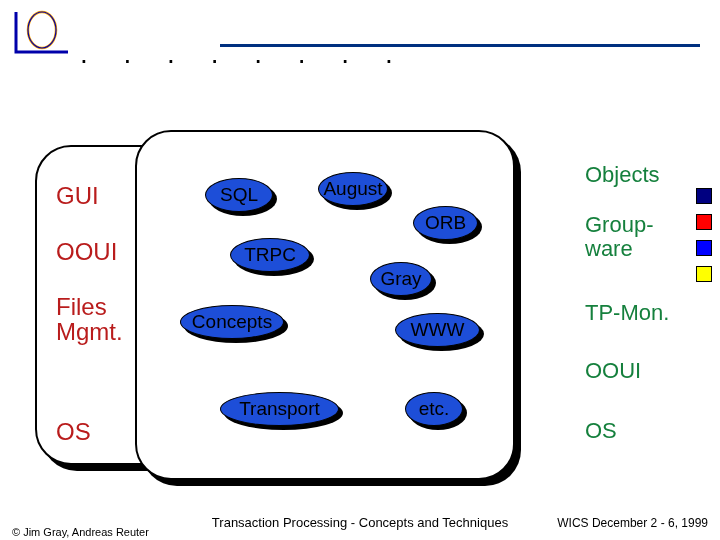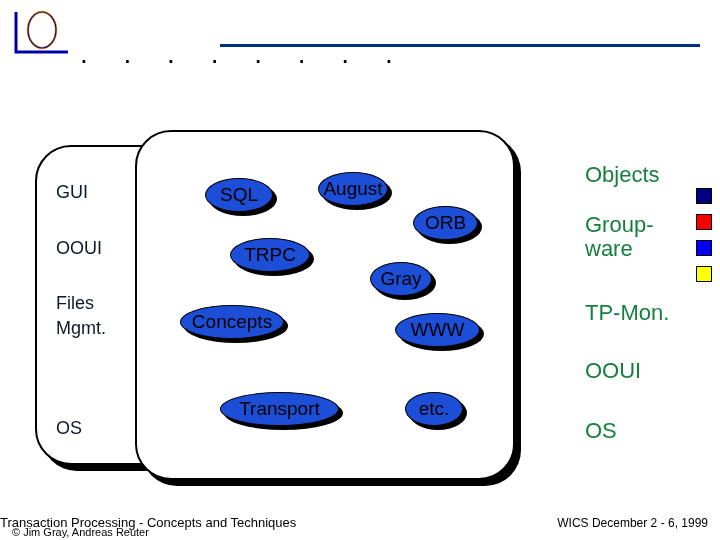"GUI" .left-item { color: #0f172a -> #b91c1c; font-size: 18px -> 24px }
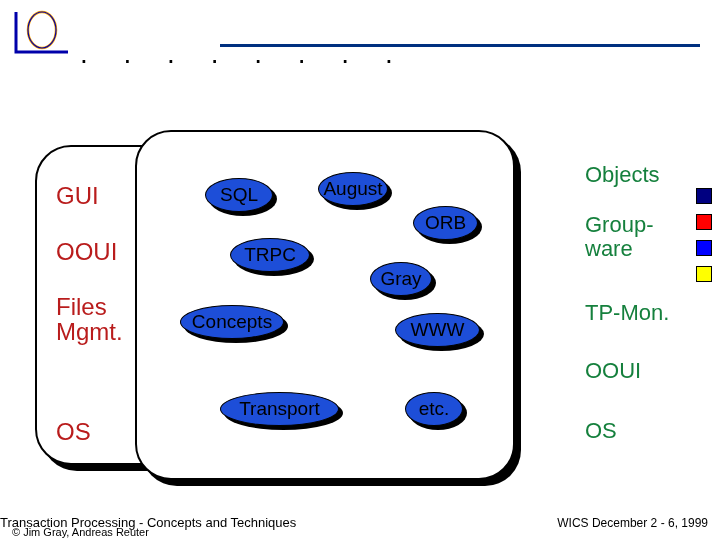"Transaction Processing - Concepts and" .footer-center { text-align: none -> center }
